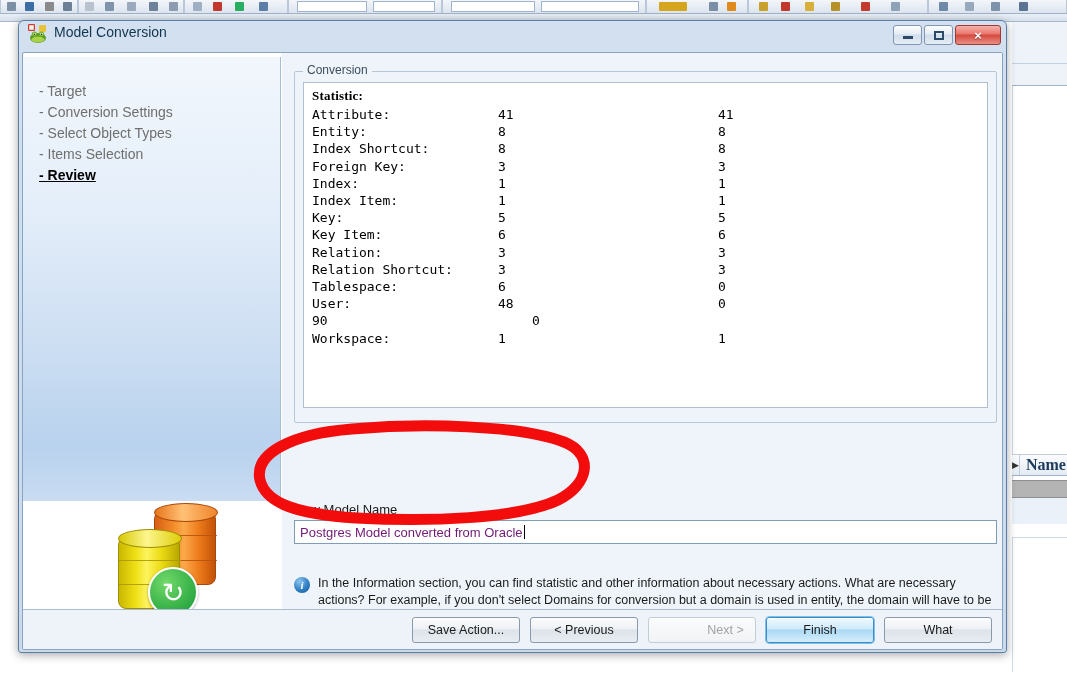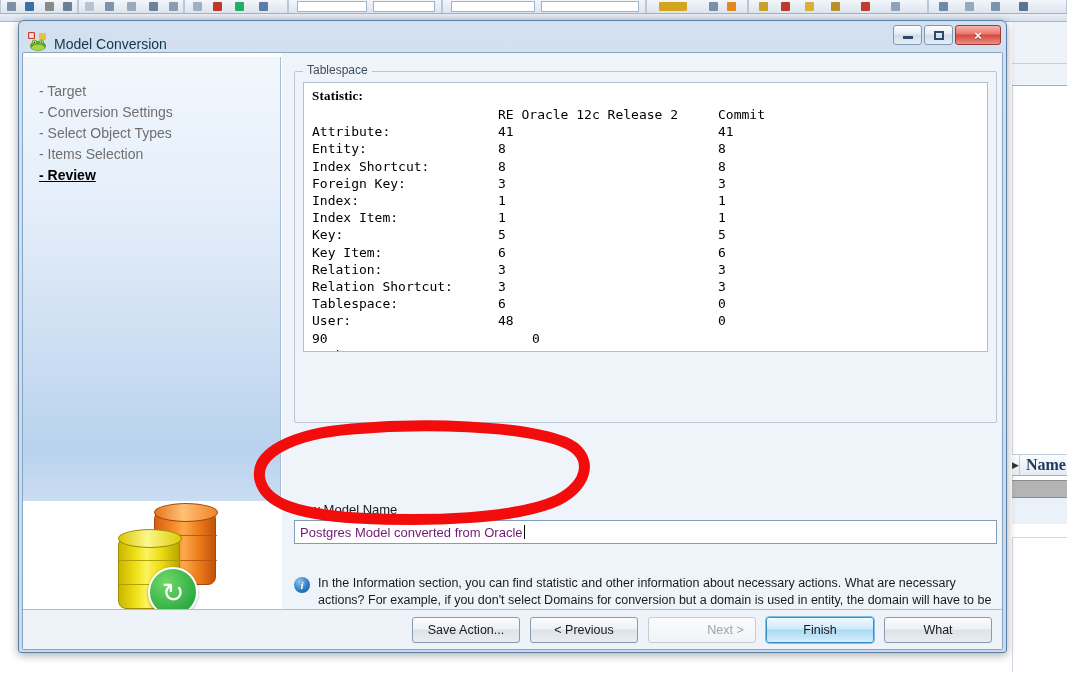"Model Conversion" .dlg-titlebar { align-items: flex-end -> flex-start }
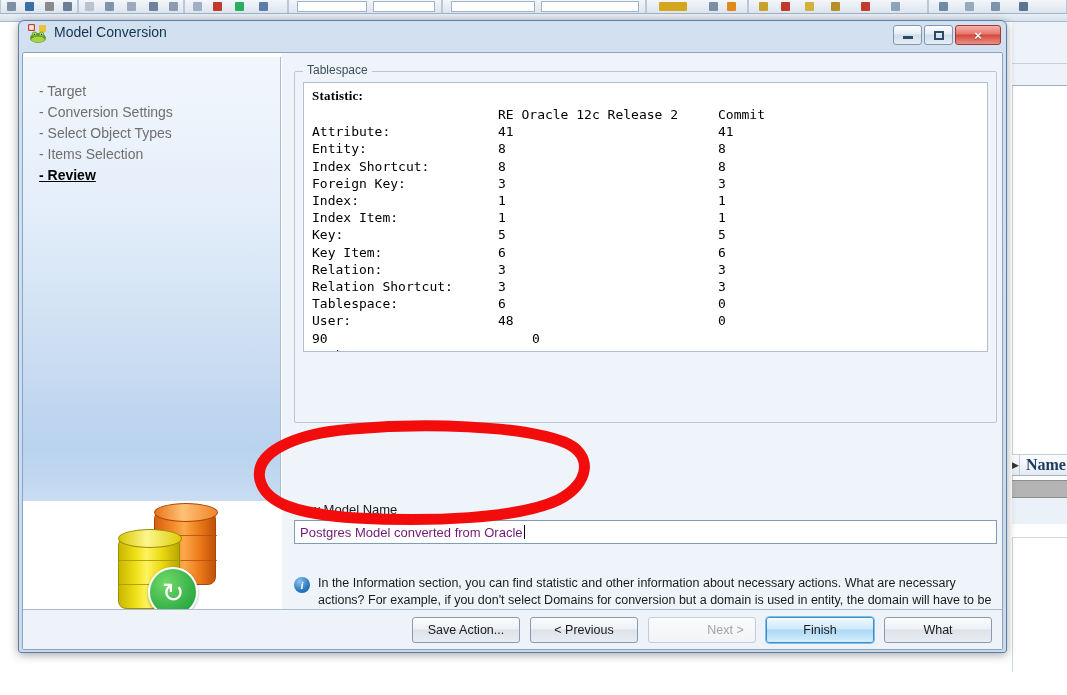"Tablespace" div.groupbox-title { text: Tablespace -> Conversion }
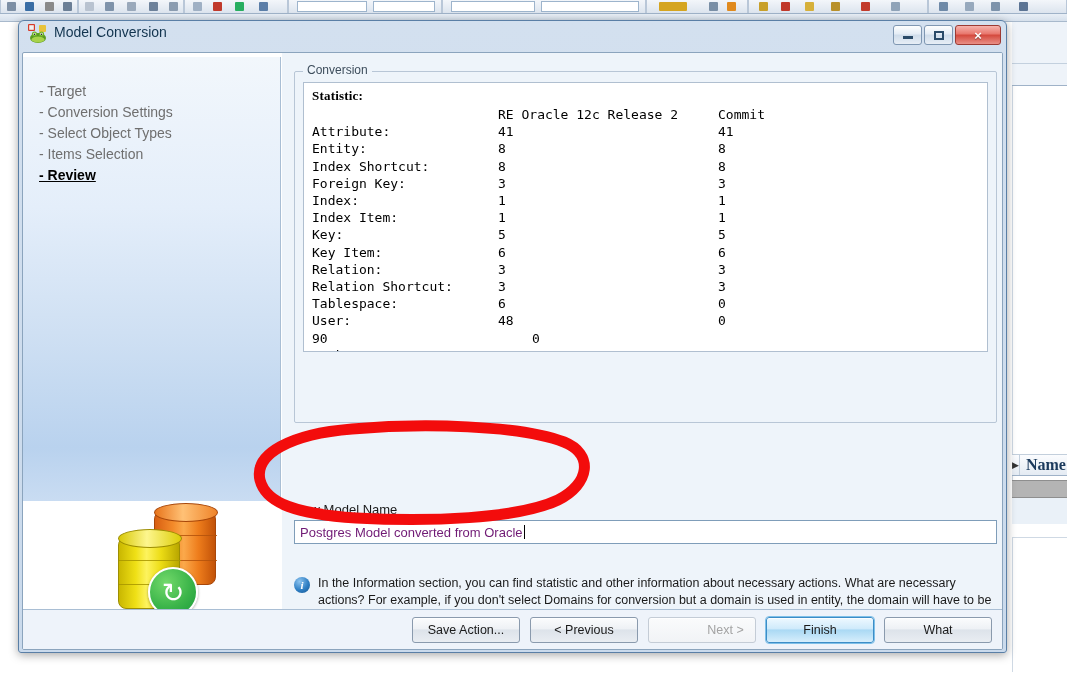"Statistic:" .stat-panel { height: 270px -> 326px }
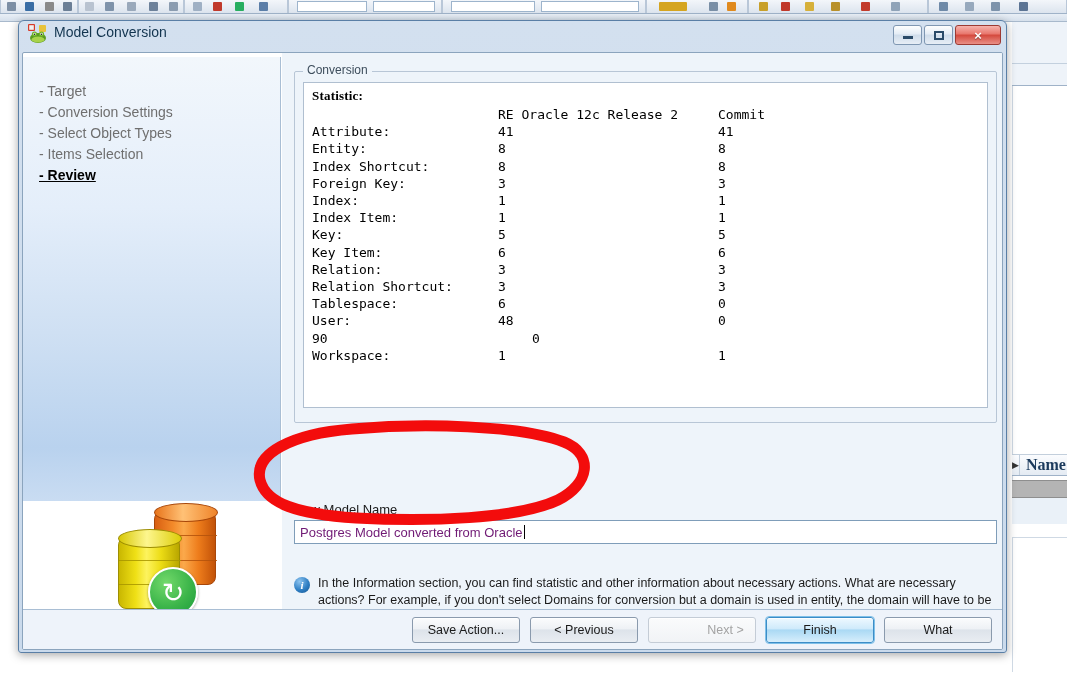"RE Oracle 12c Release 2" div.stat-row { html: <div> <span></span> <span>RE Oracle 12c Release 2</span> <span>Commit</span> </div> -> none }
